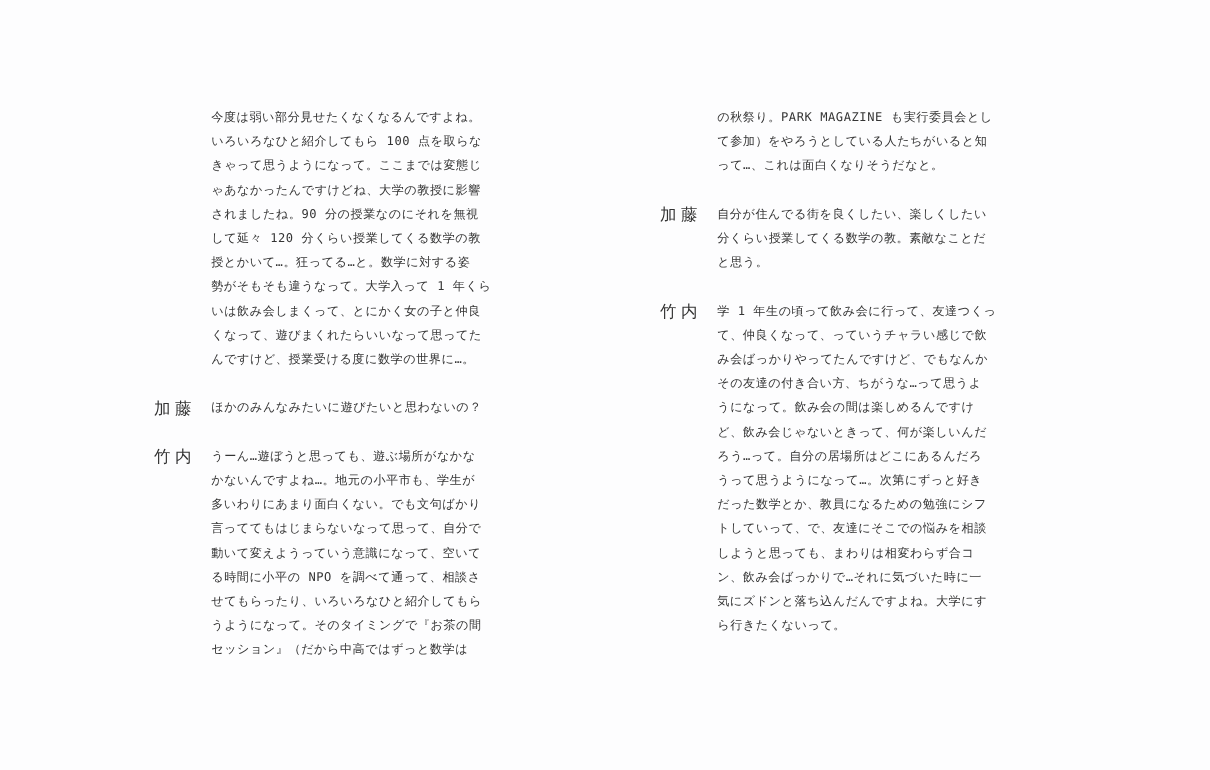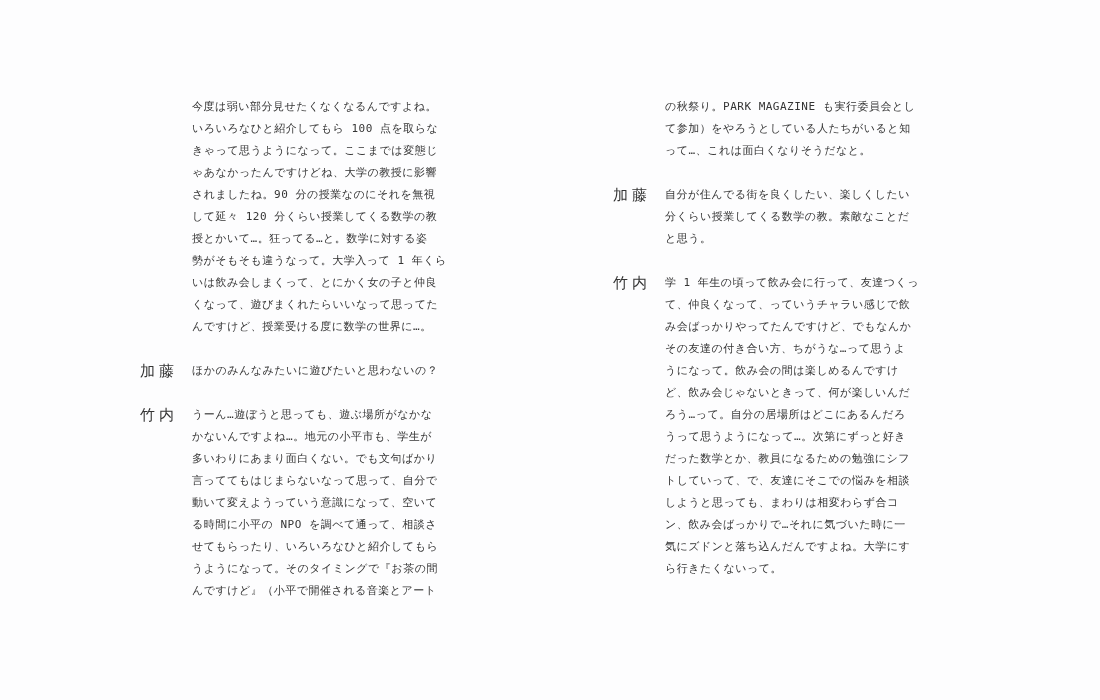"の秋祭り。PARK MAGAZINE も実行委員会とし" .column-right { left: 613px -> 600px }
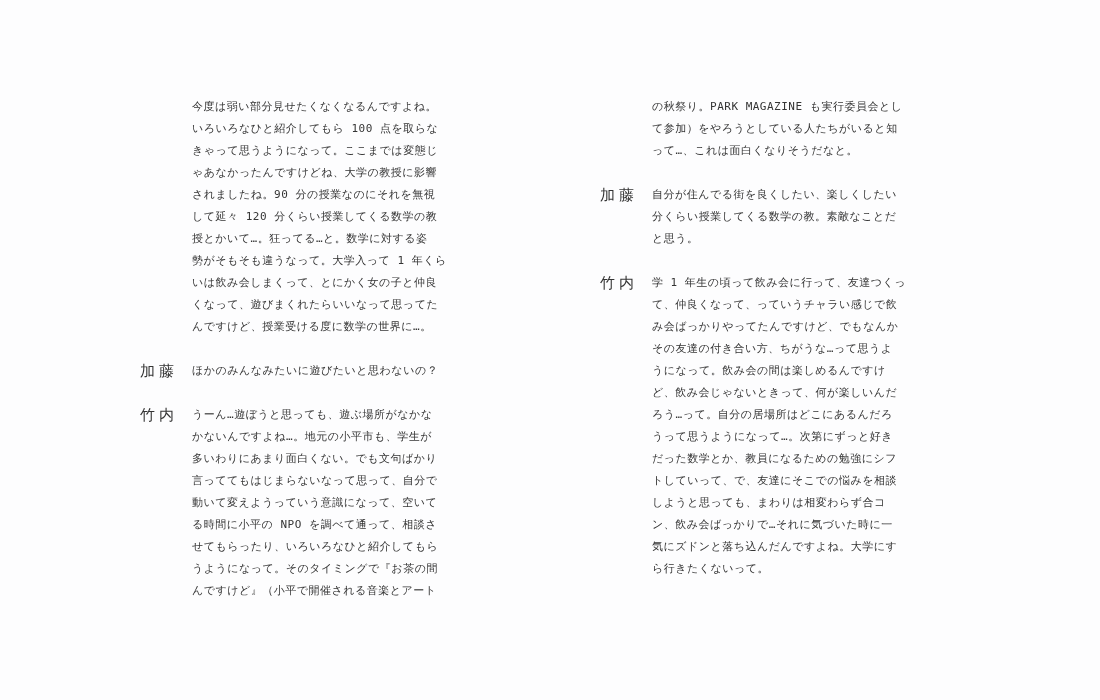"んですけど』（小平で開催される音楽とアート" div.line { text: んですけど』（小平で開催される音楽とアート -> セッション』（だから中高ではずっと数学は }
